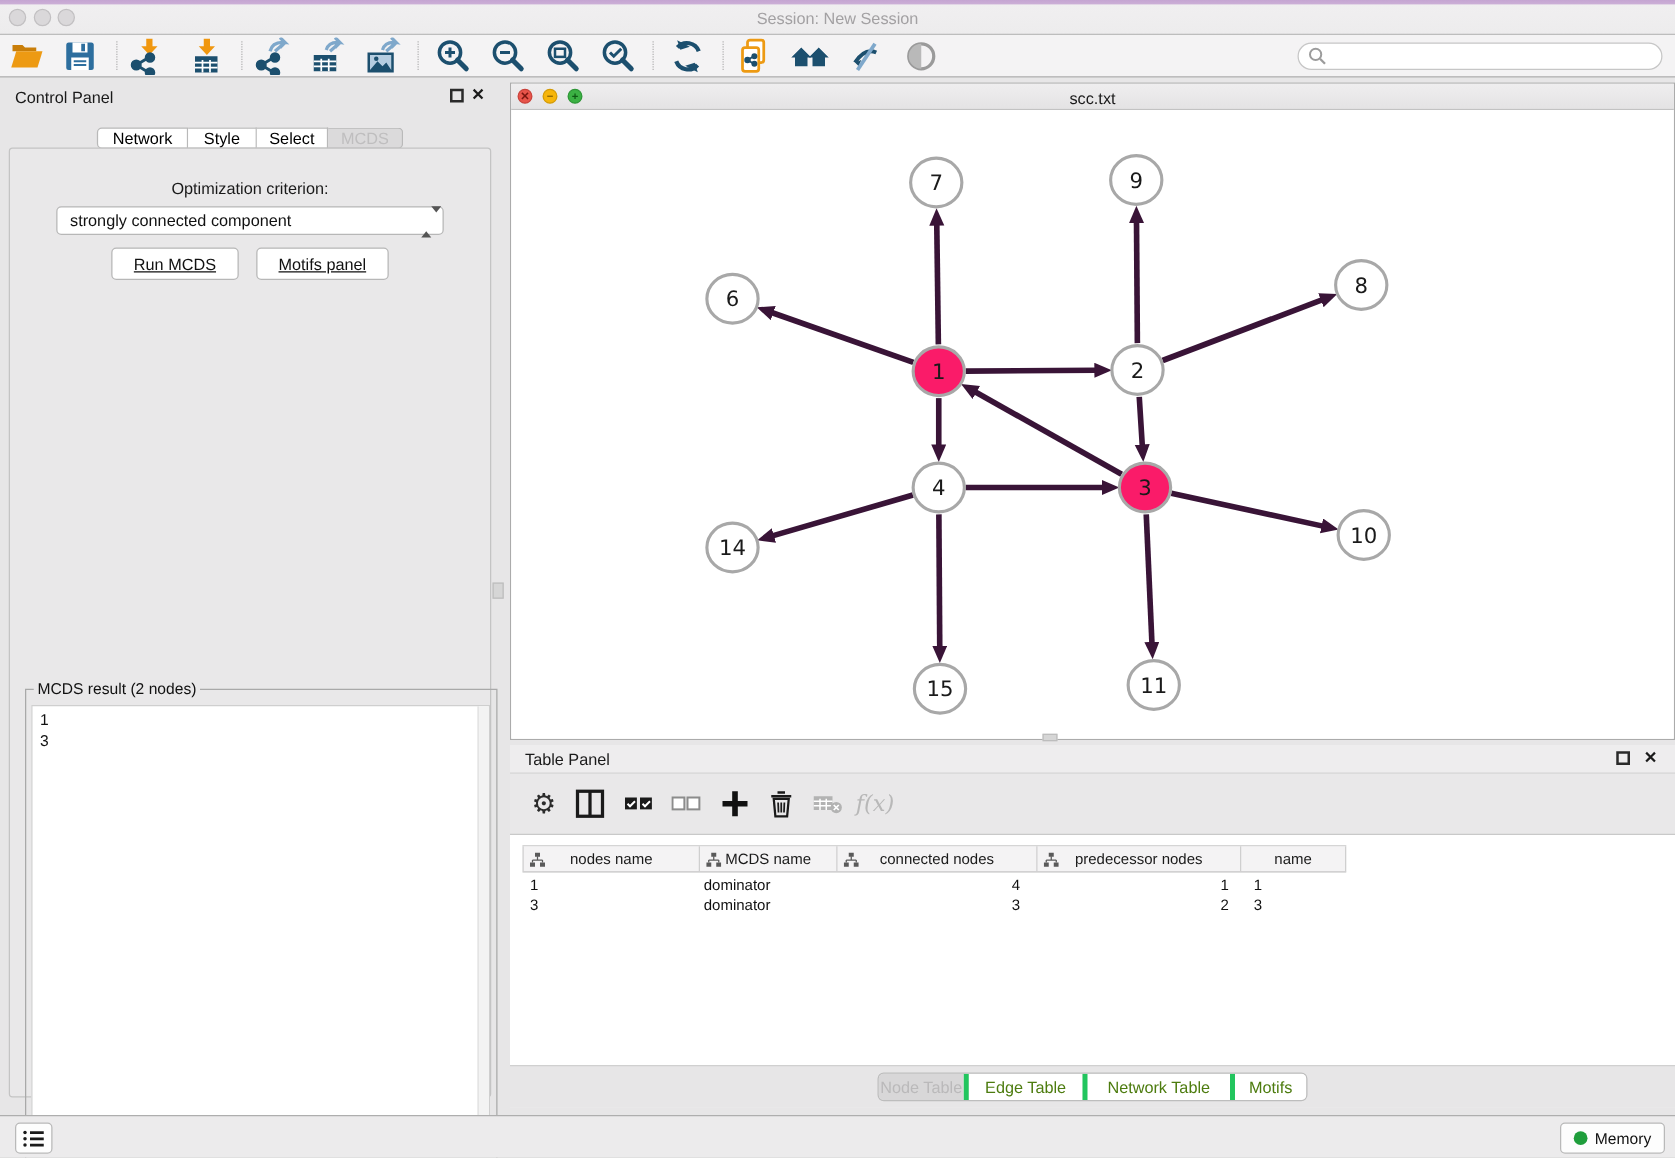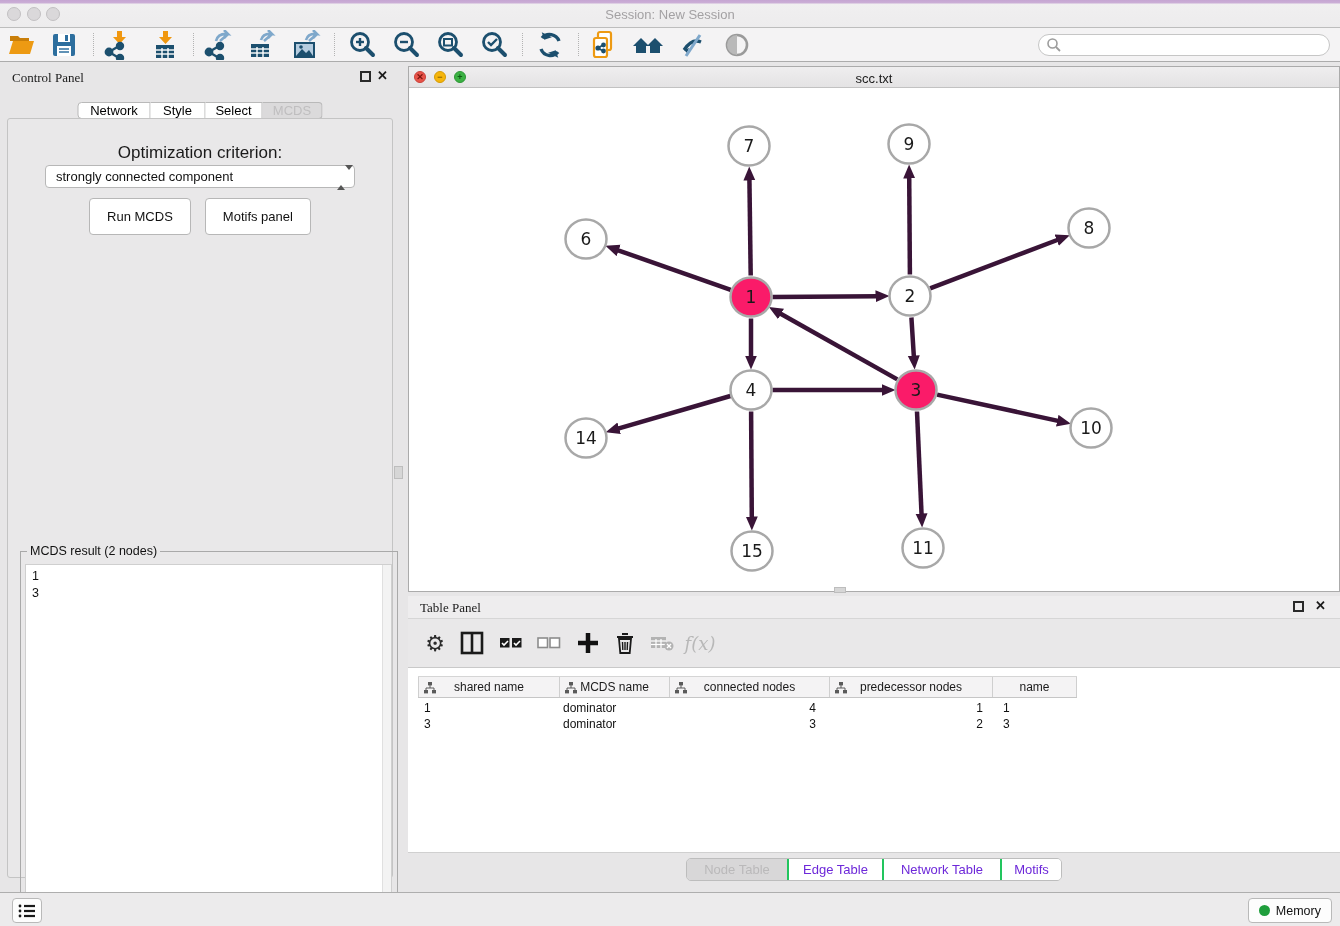"Control Panel" .panel-title { font-family: Liberation Serif, serif -> none }
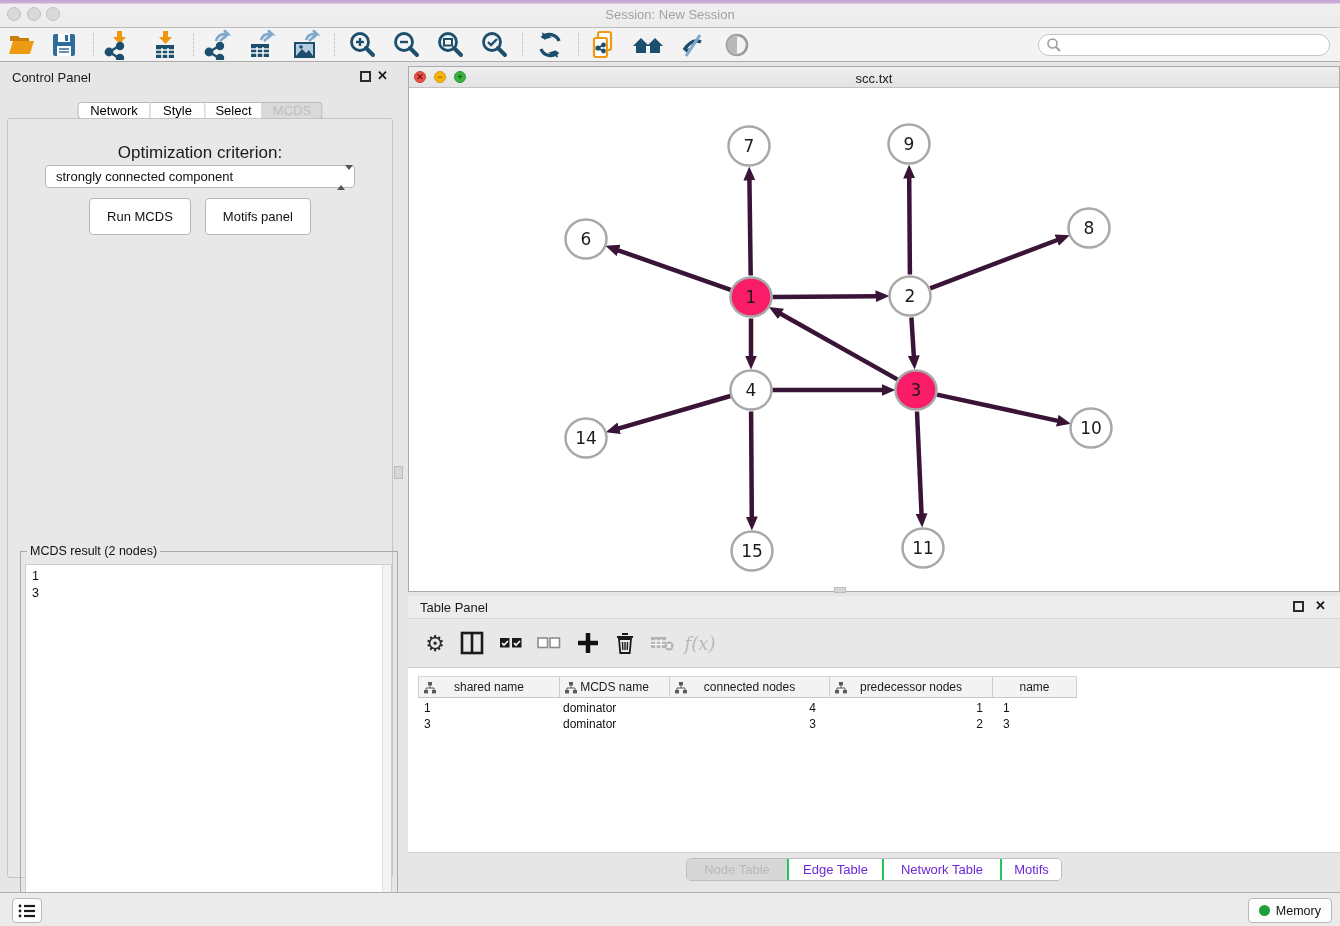"Optimization criterion:" .opt-label { font-size: 17px -> 13px }
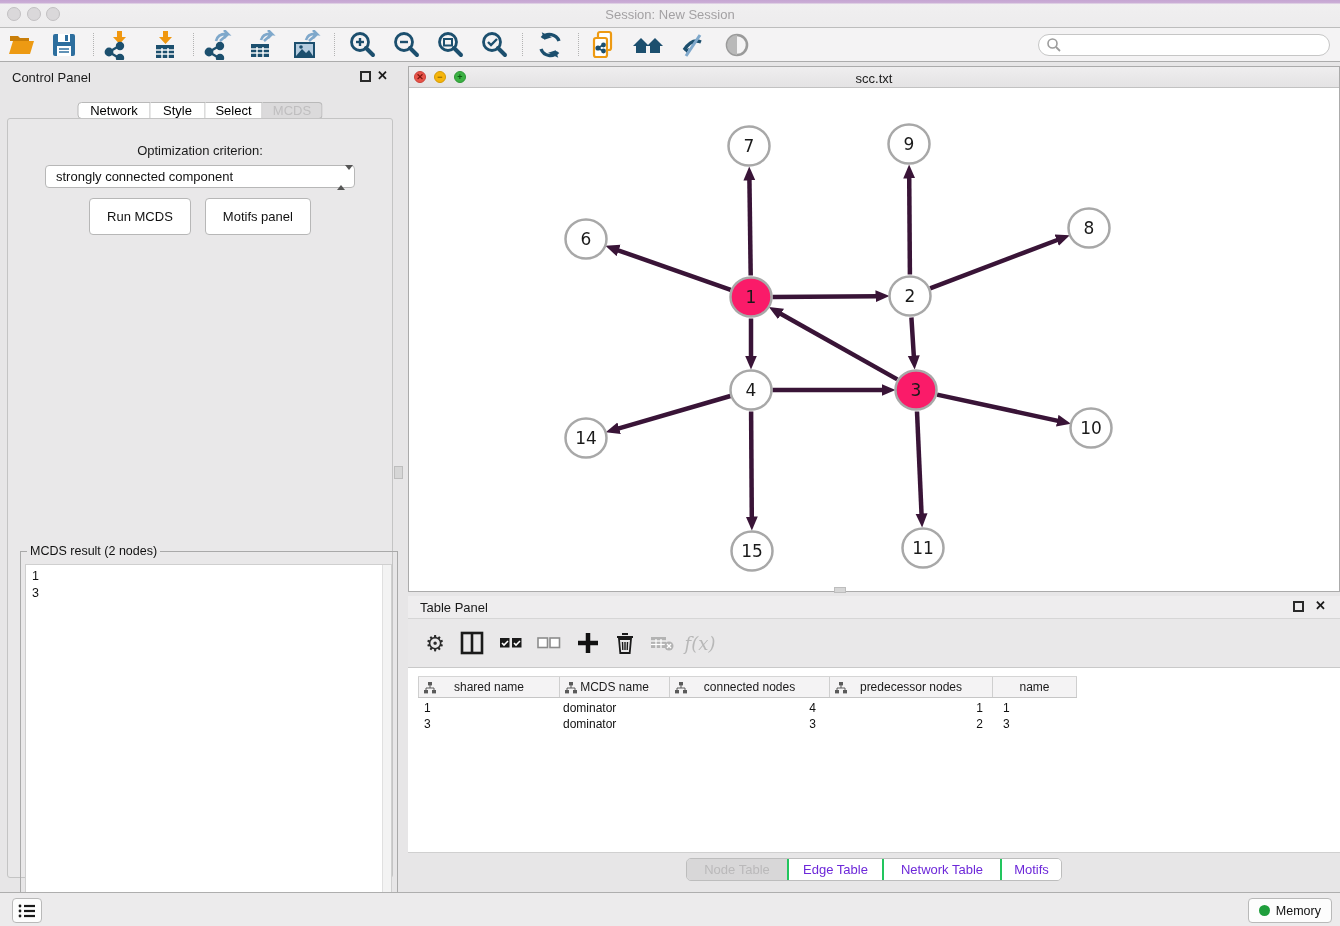"Run MCDS" .btn { height: 37px -> 26px; text-decoration: none -> underline }
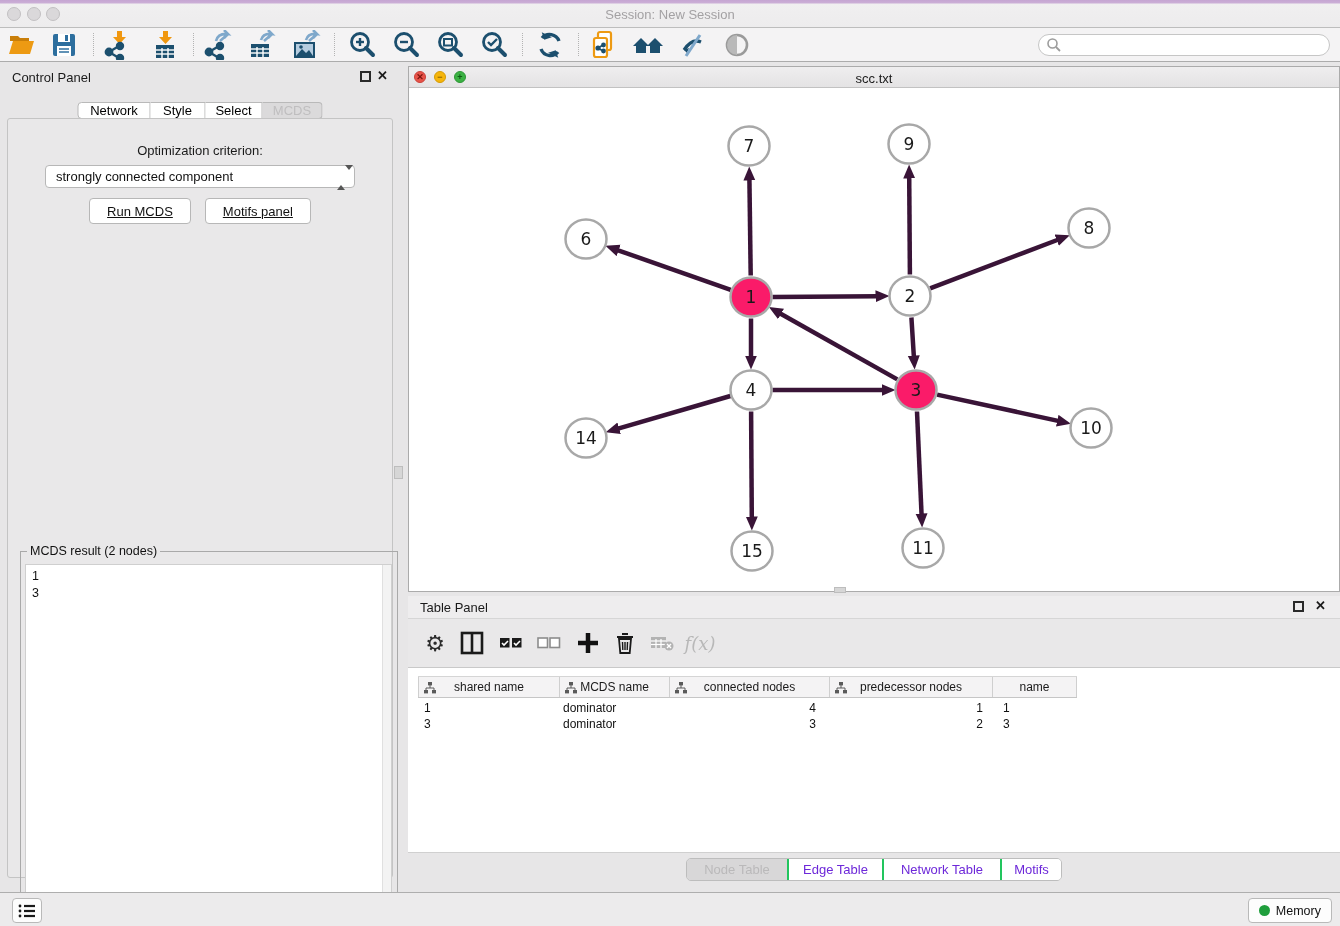"shared name" span { text: shared -> nodes }
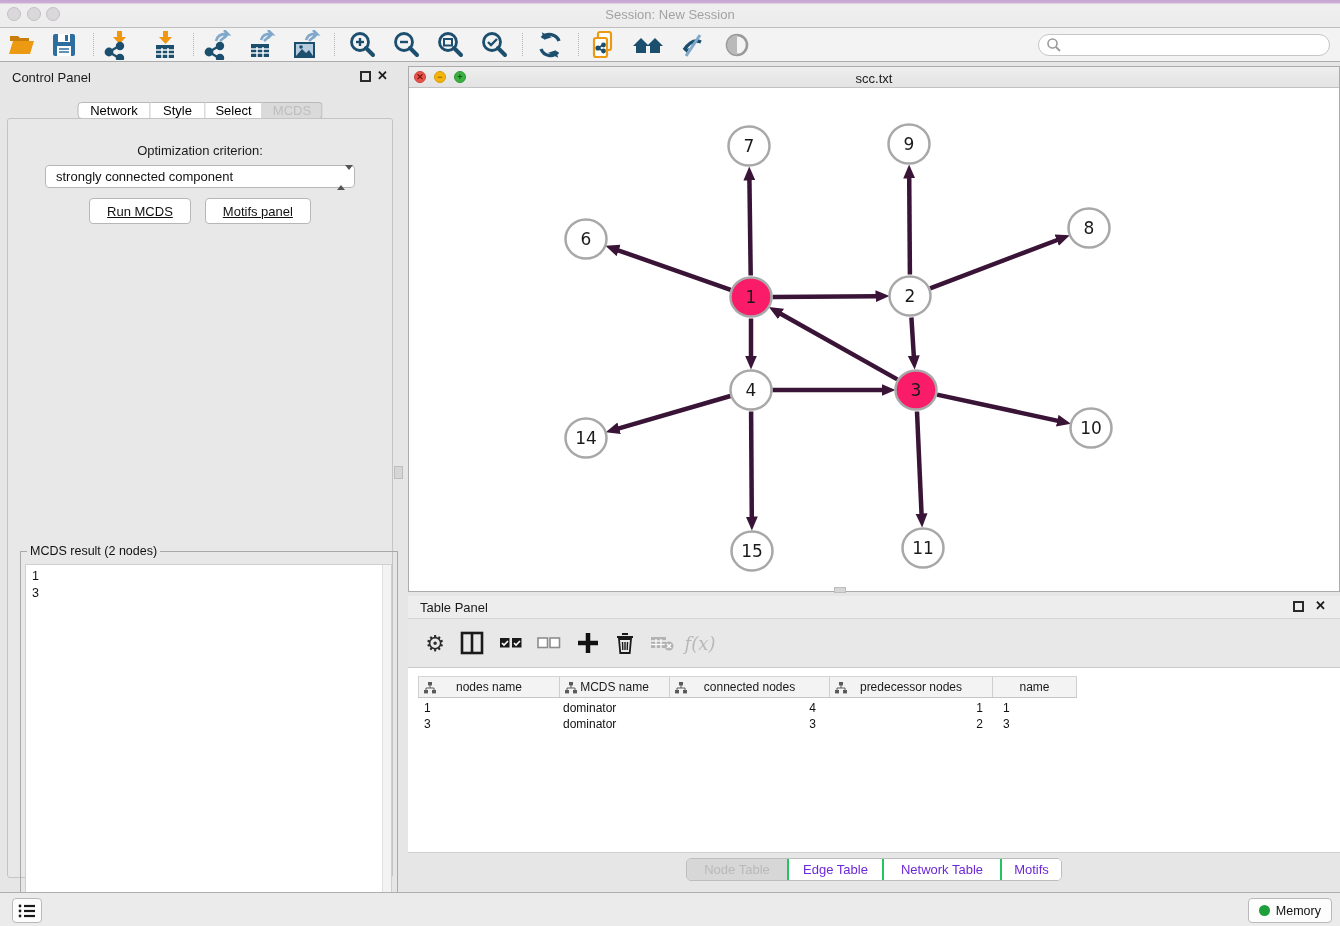"Node Table" span.btab { width: 100px -> 68px }
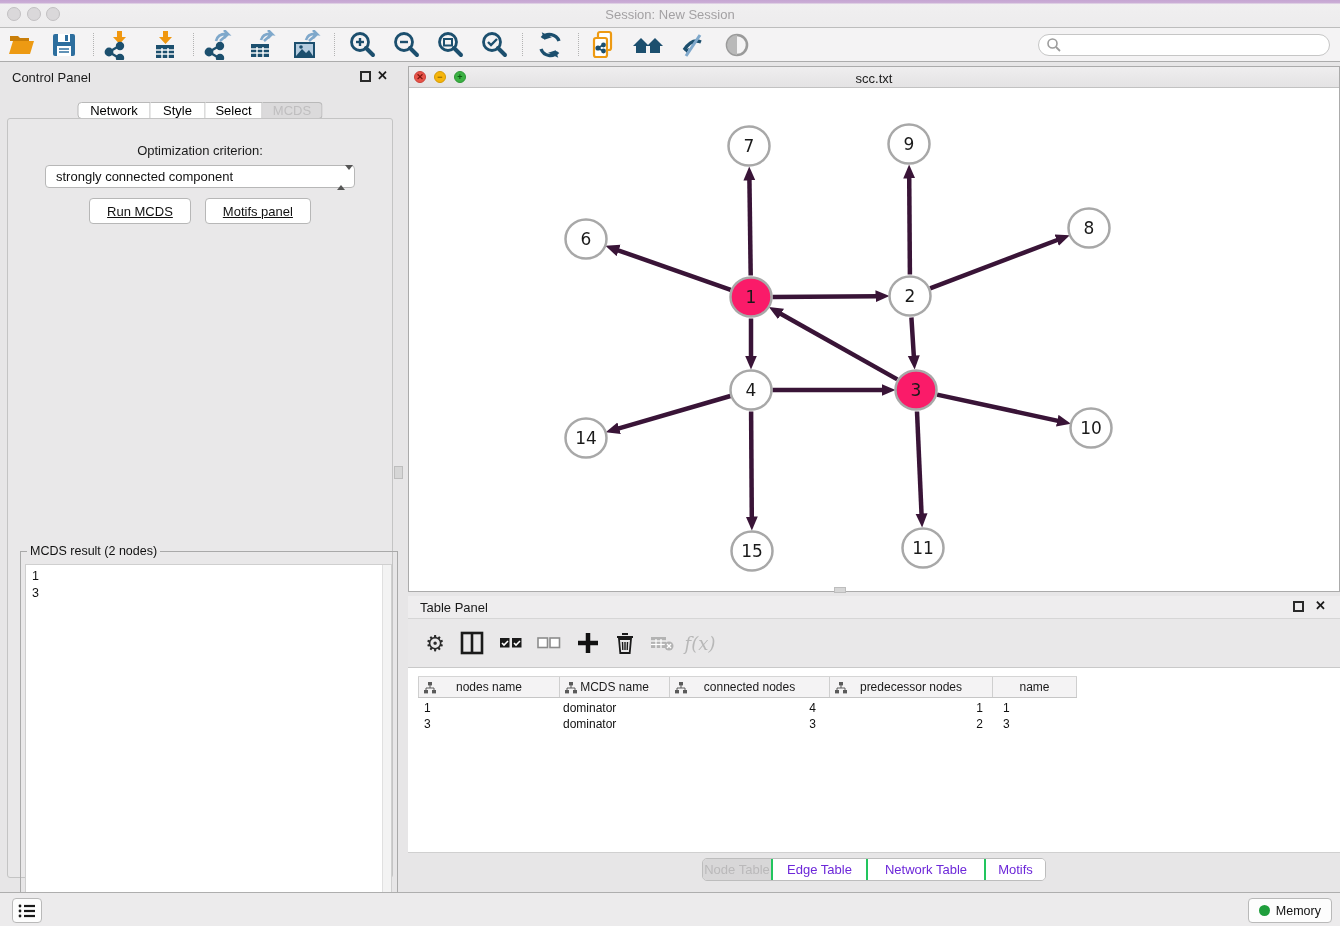"Edge Table" .btab { border-left: 2px solid #22c55e -> 4px solid #22c55e; color: #6d28d9 -> #4d7c0f }
